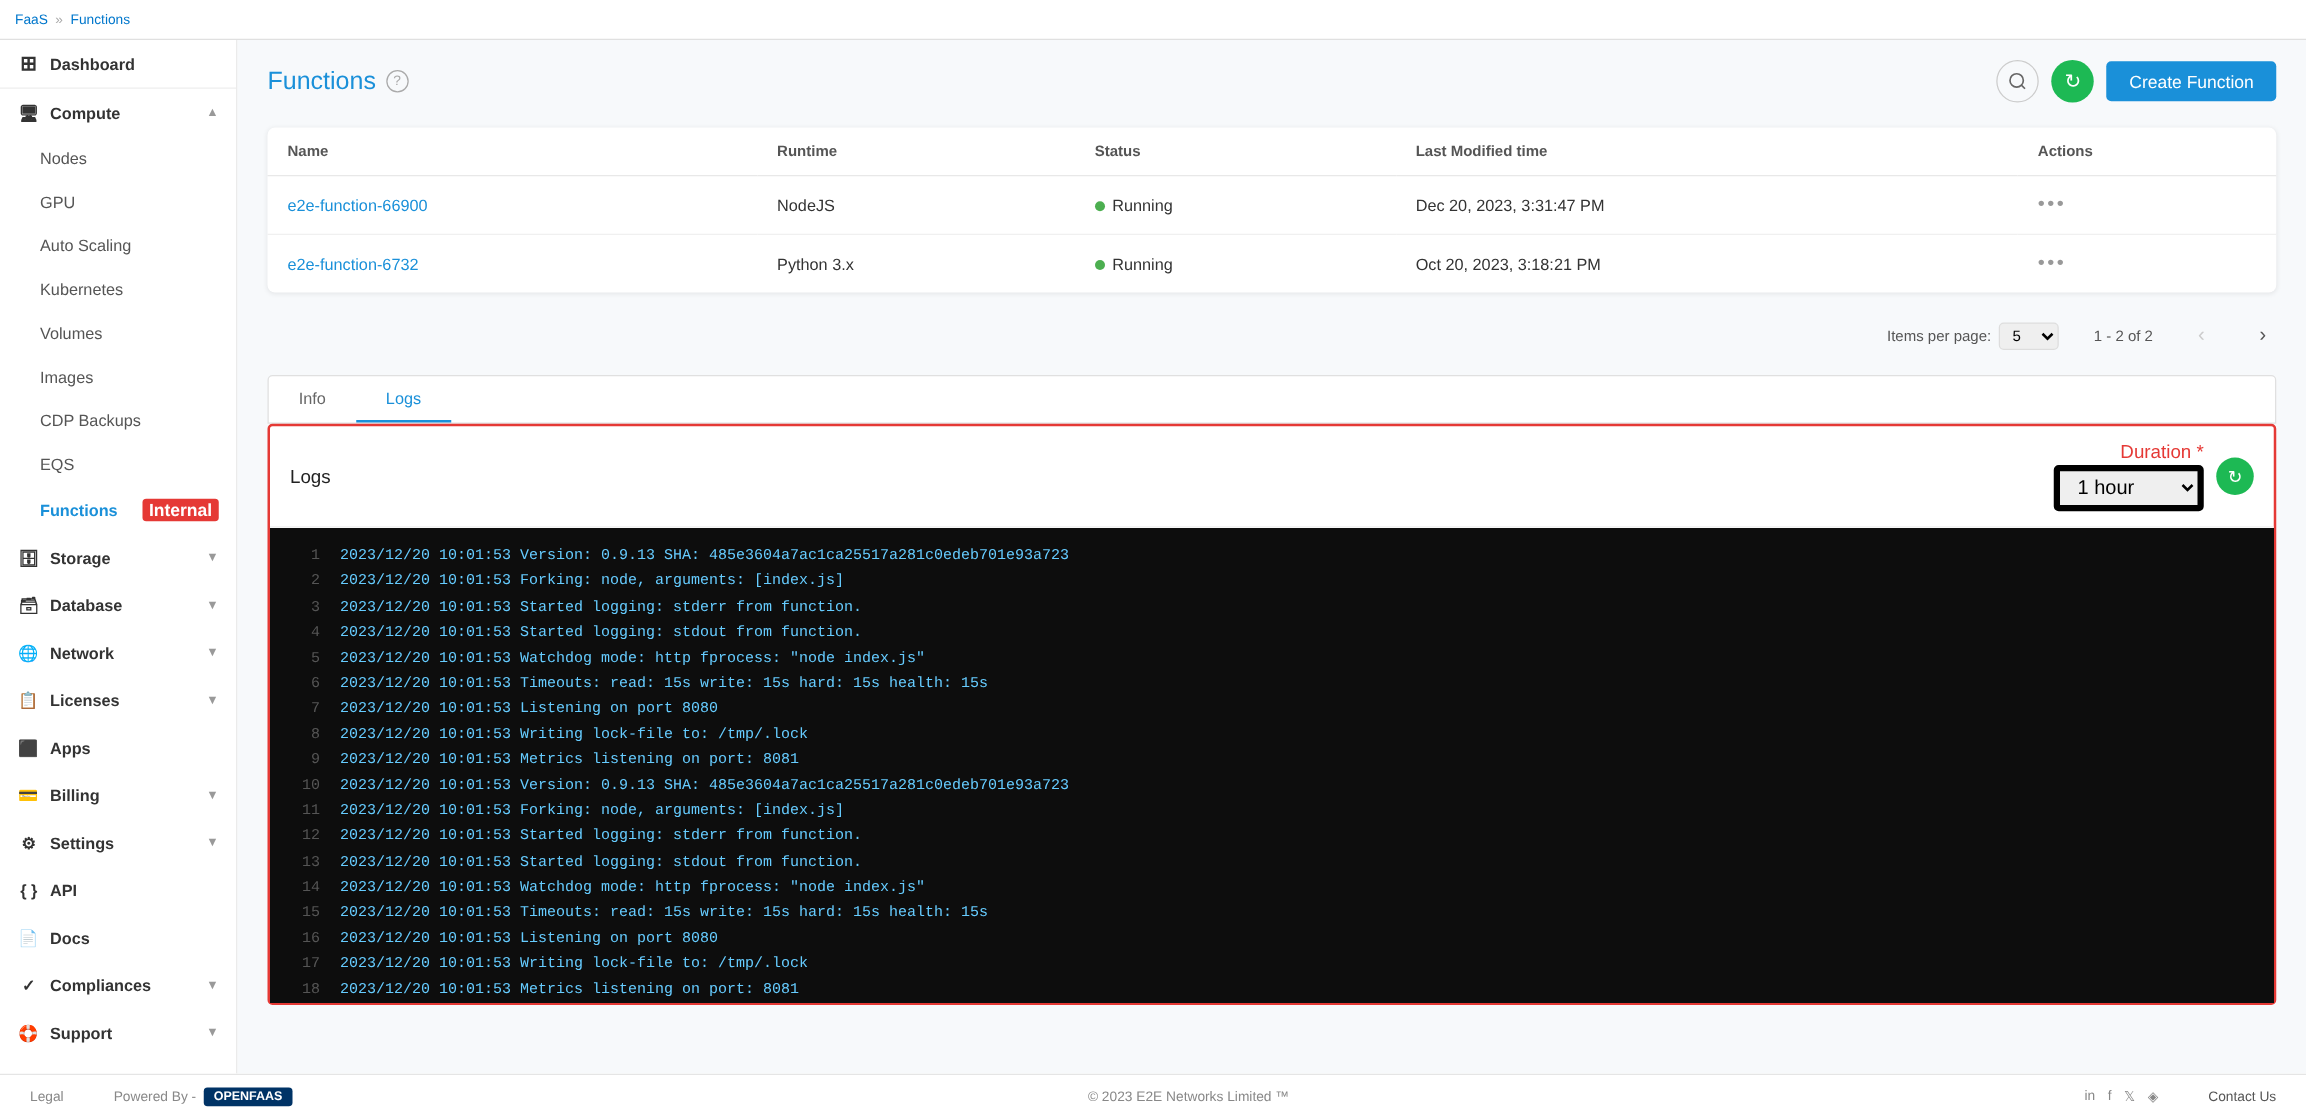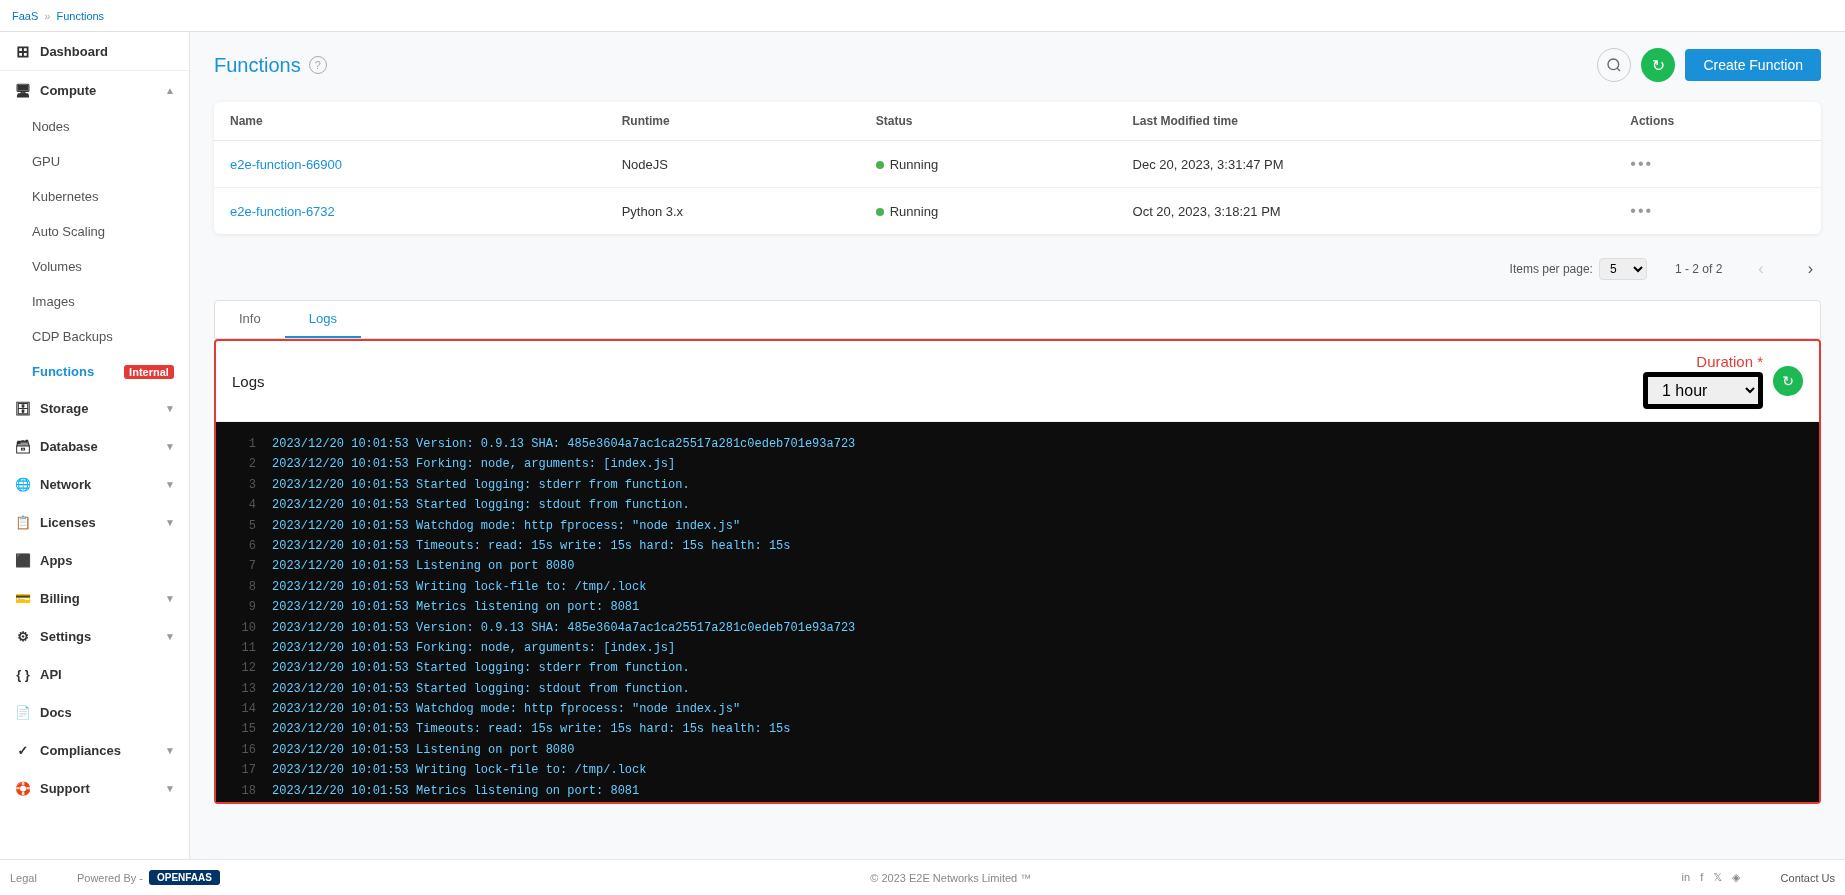"Kubernetes" div.sidebar-item { order: before "Auto Scaling" -> after "Auto Scaling" }
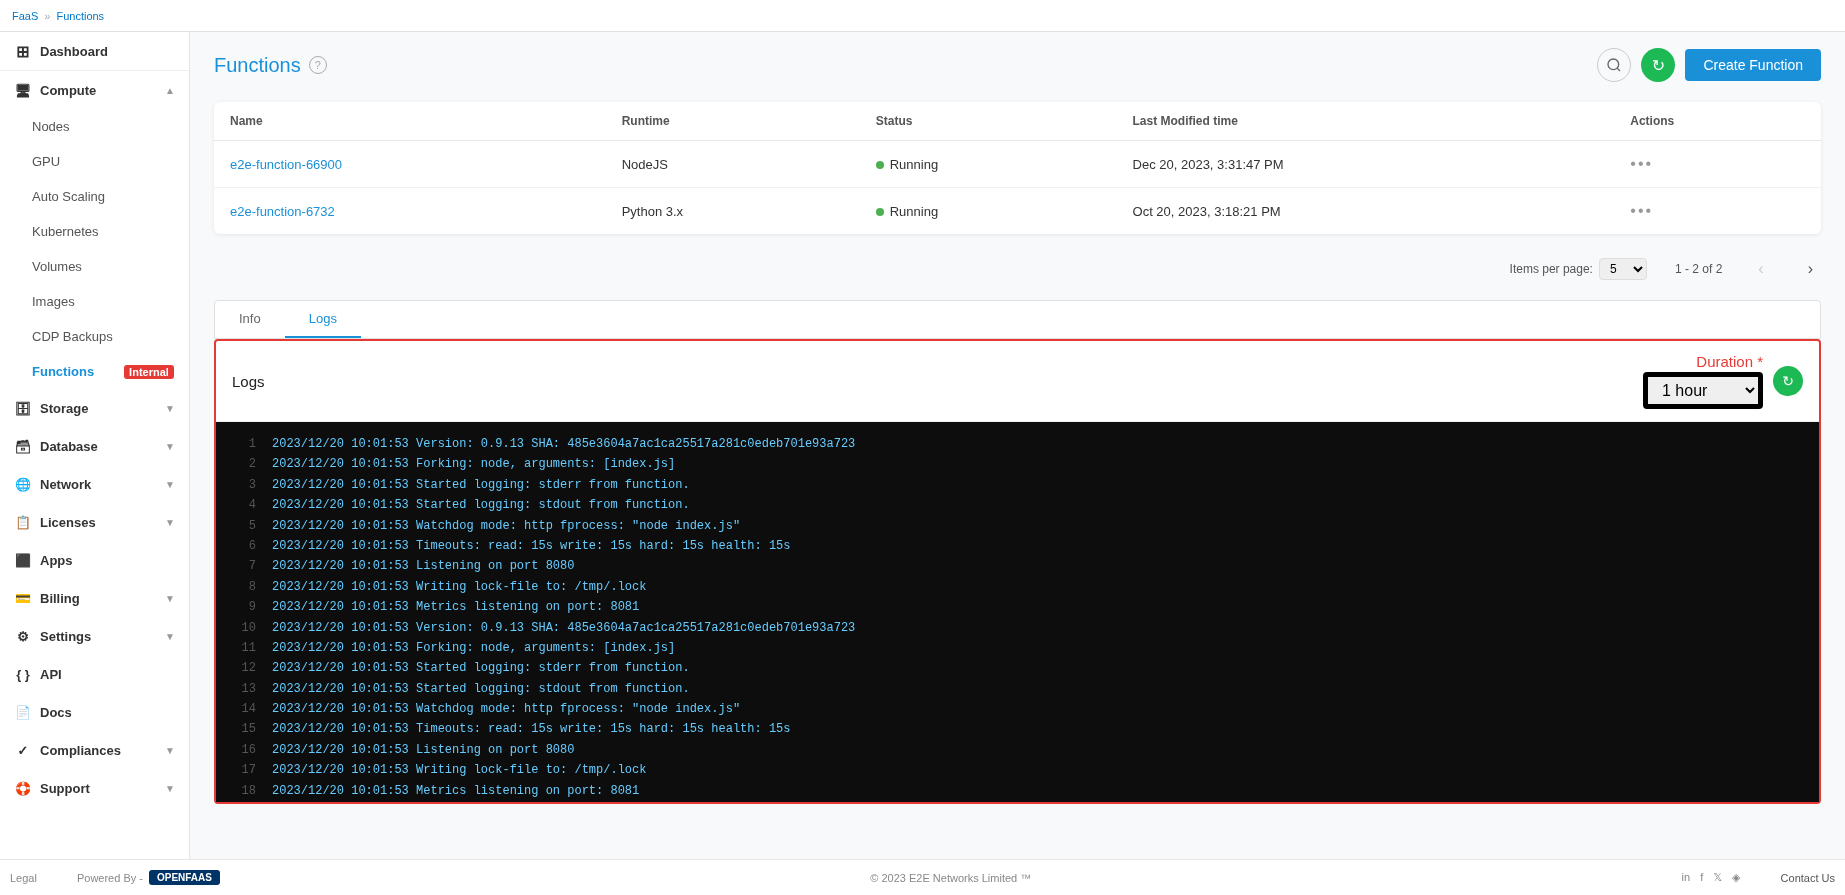"EQS" div.sidebar-item { html: none -> <div> <span>EQS</span> </div> }
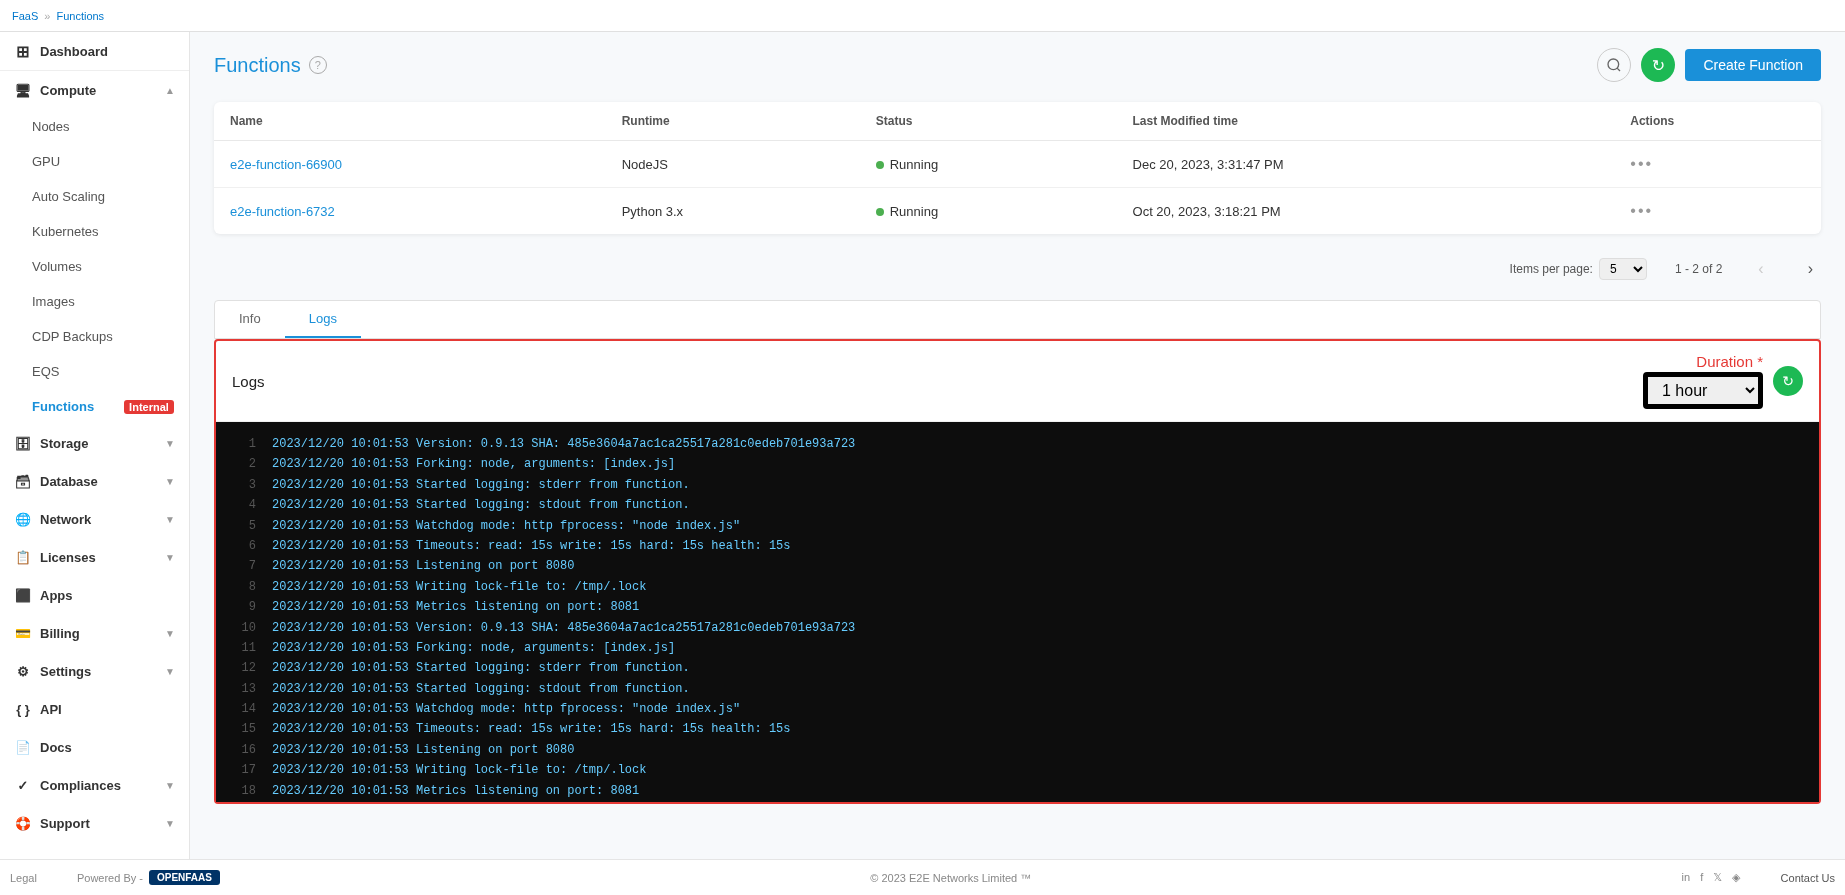"Internal" .badge-internal { font-size: 11px -> 14px; margin-left: 22px -> 12px }
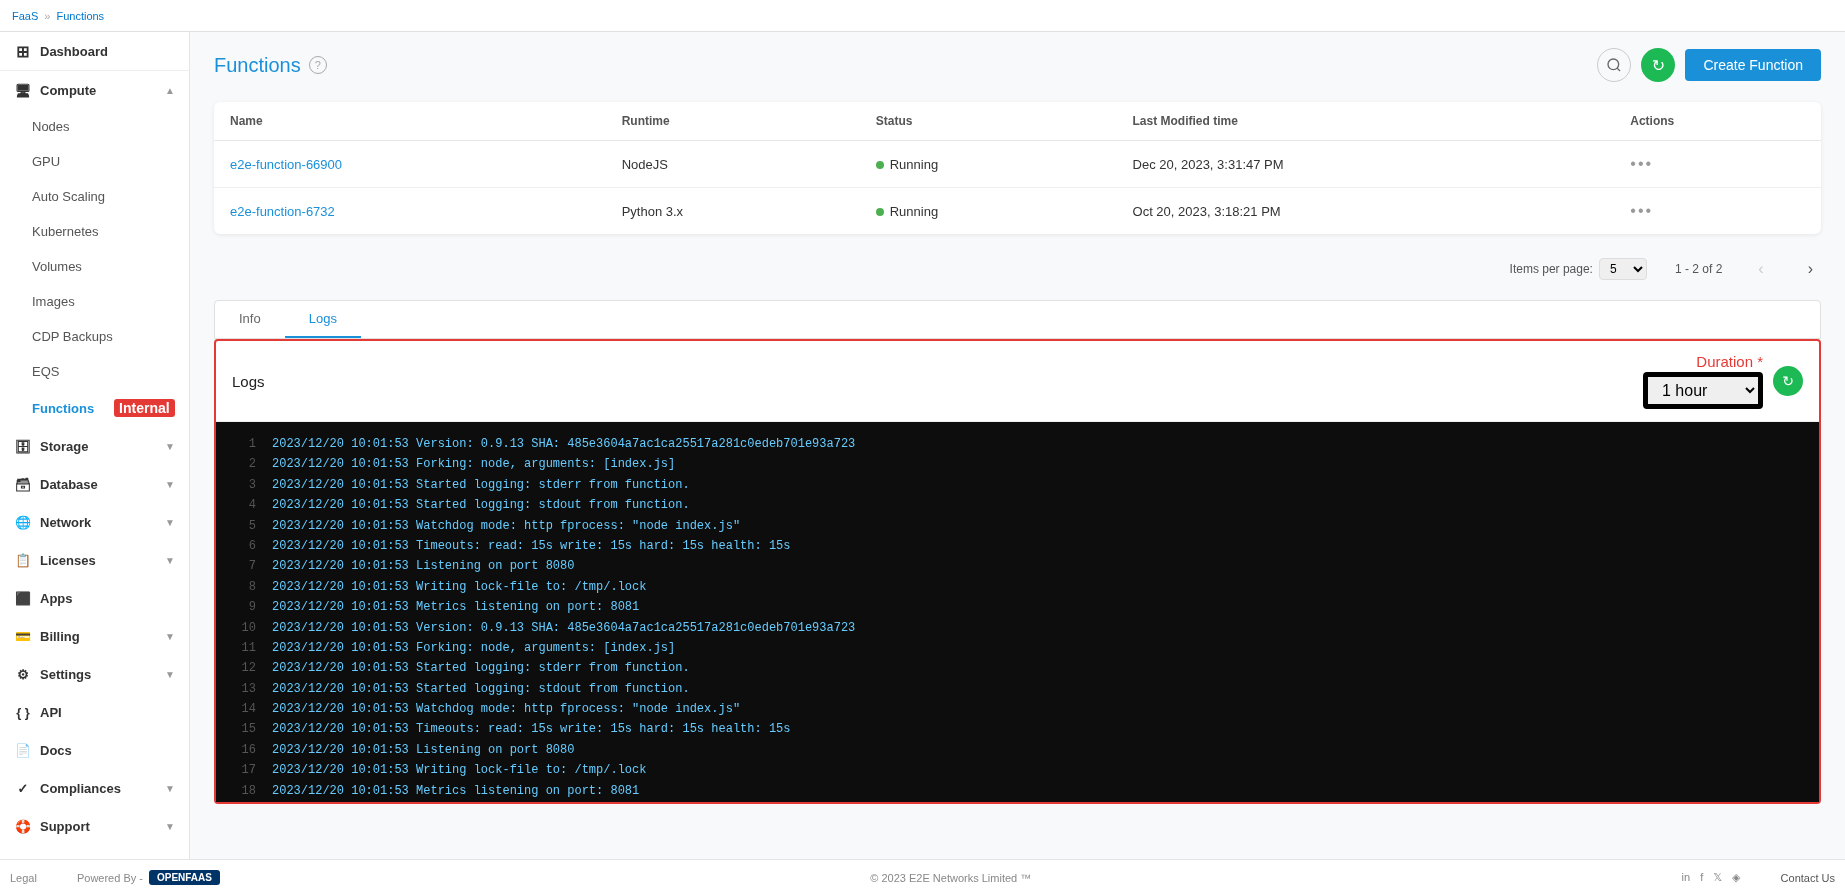"Legal" .footer { padding: 10px 10px -> 10px 24px }
